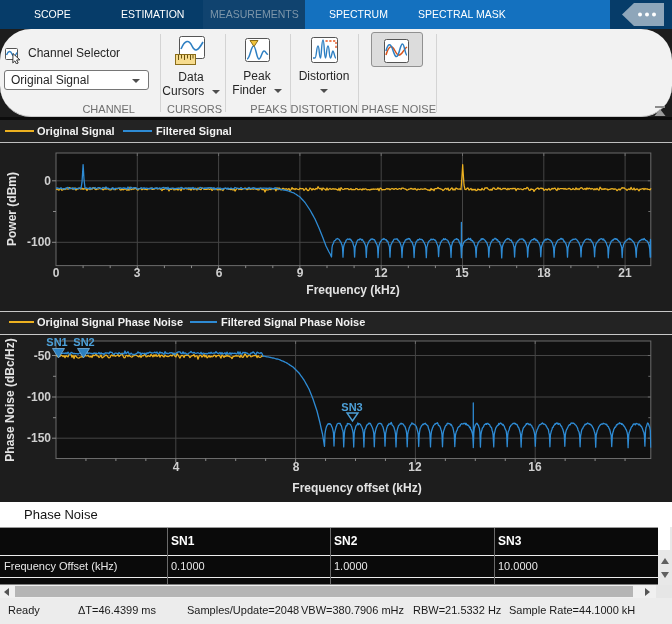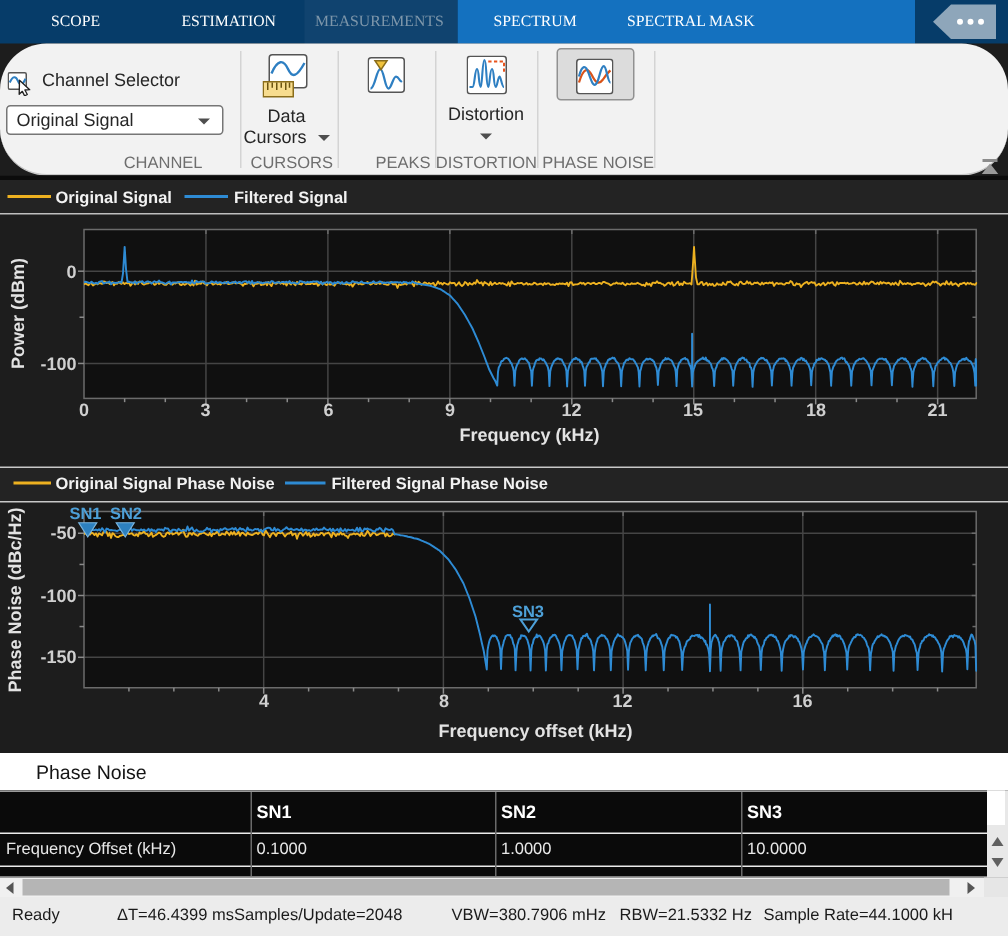"SCOPE" #tabbar { font-family: Liberation Serif, serif -> none }
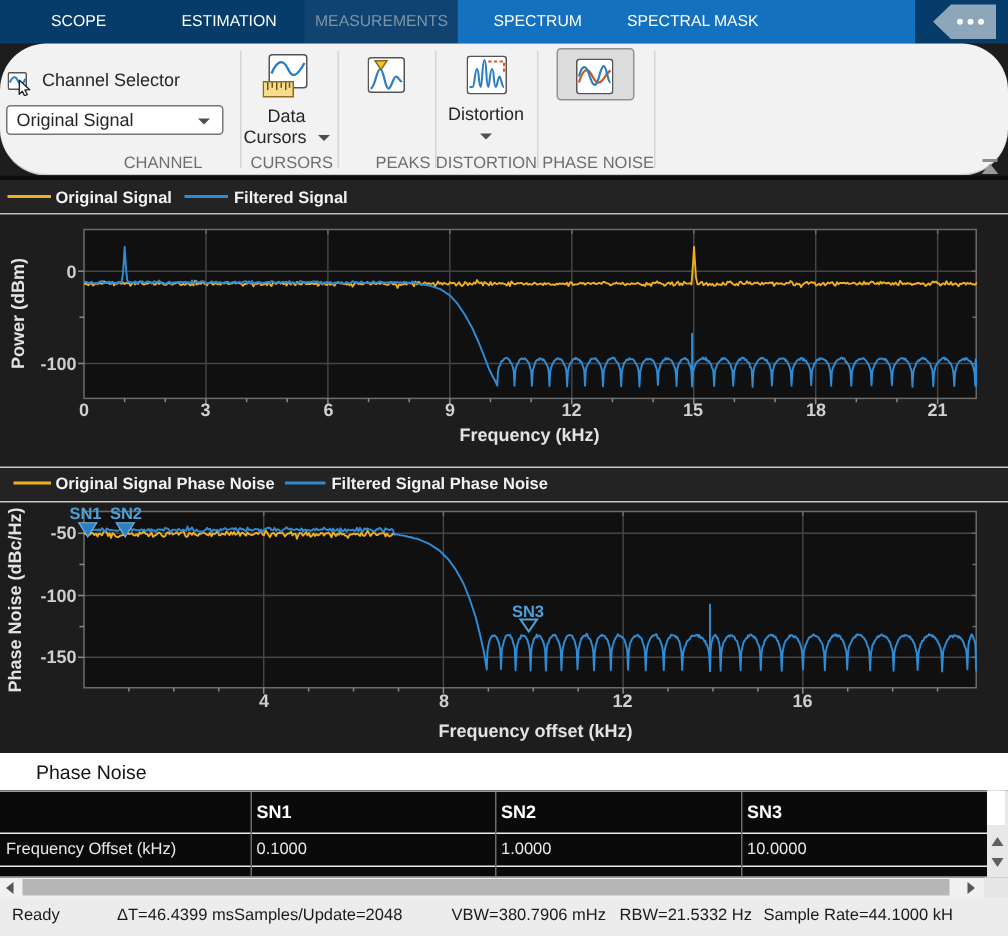"Peak" div.btntext { html: none -> <div>Peak<br>Finder <span></span></div> }
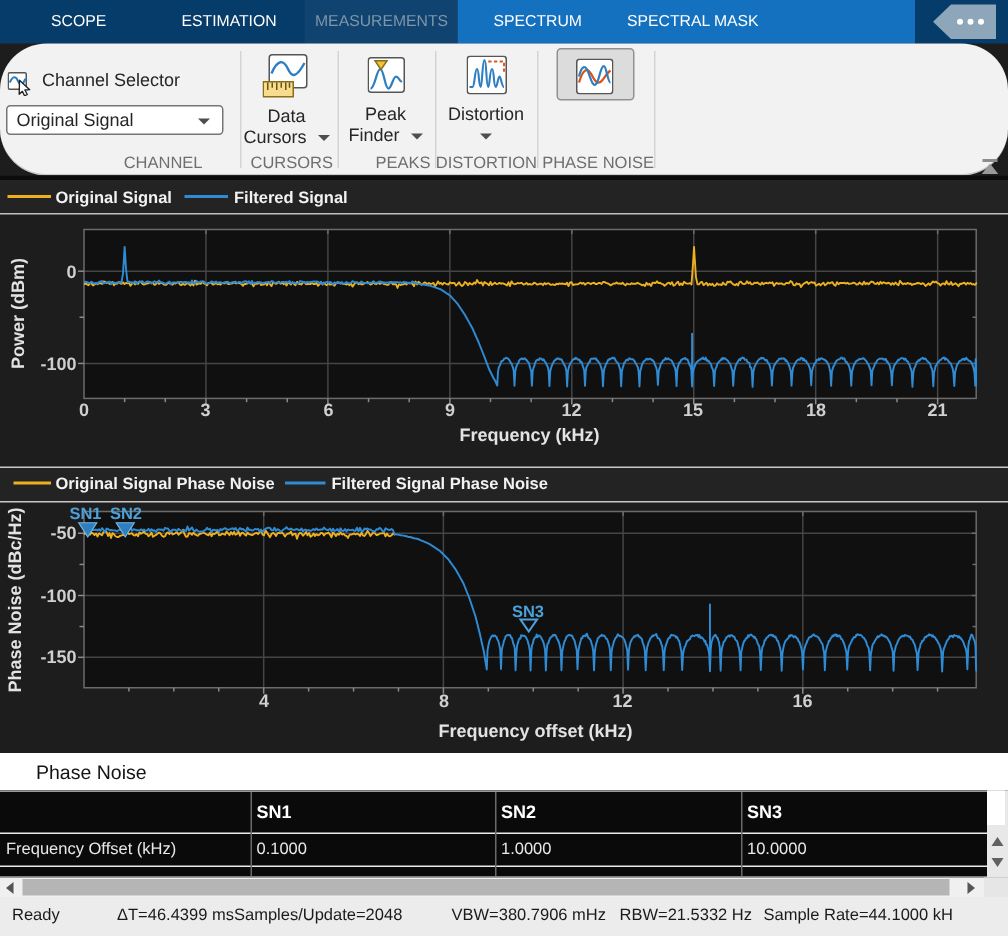"Samples/Update=2048" span { left: 156px -> 187px }
